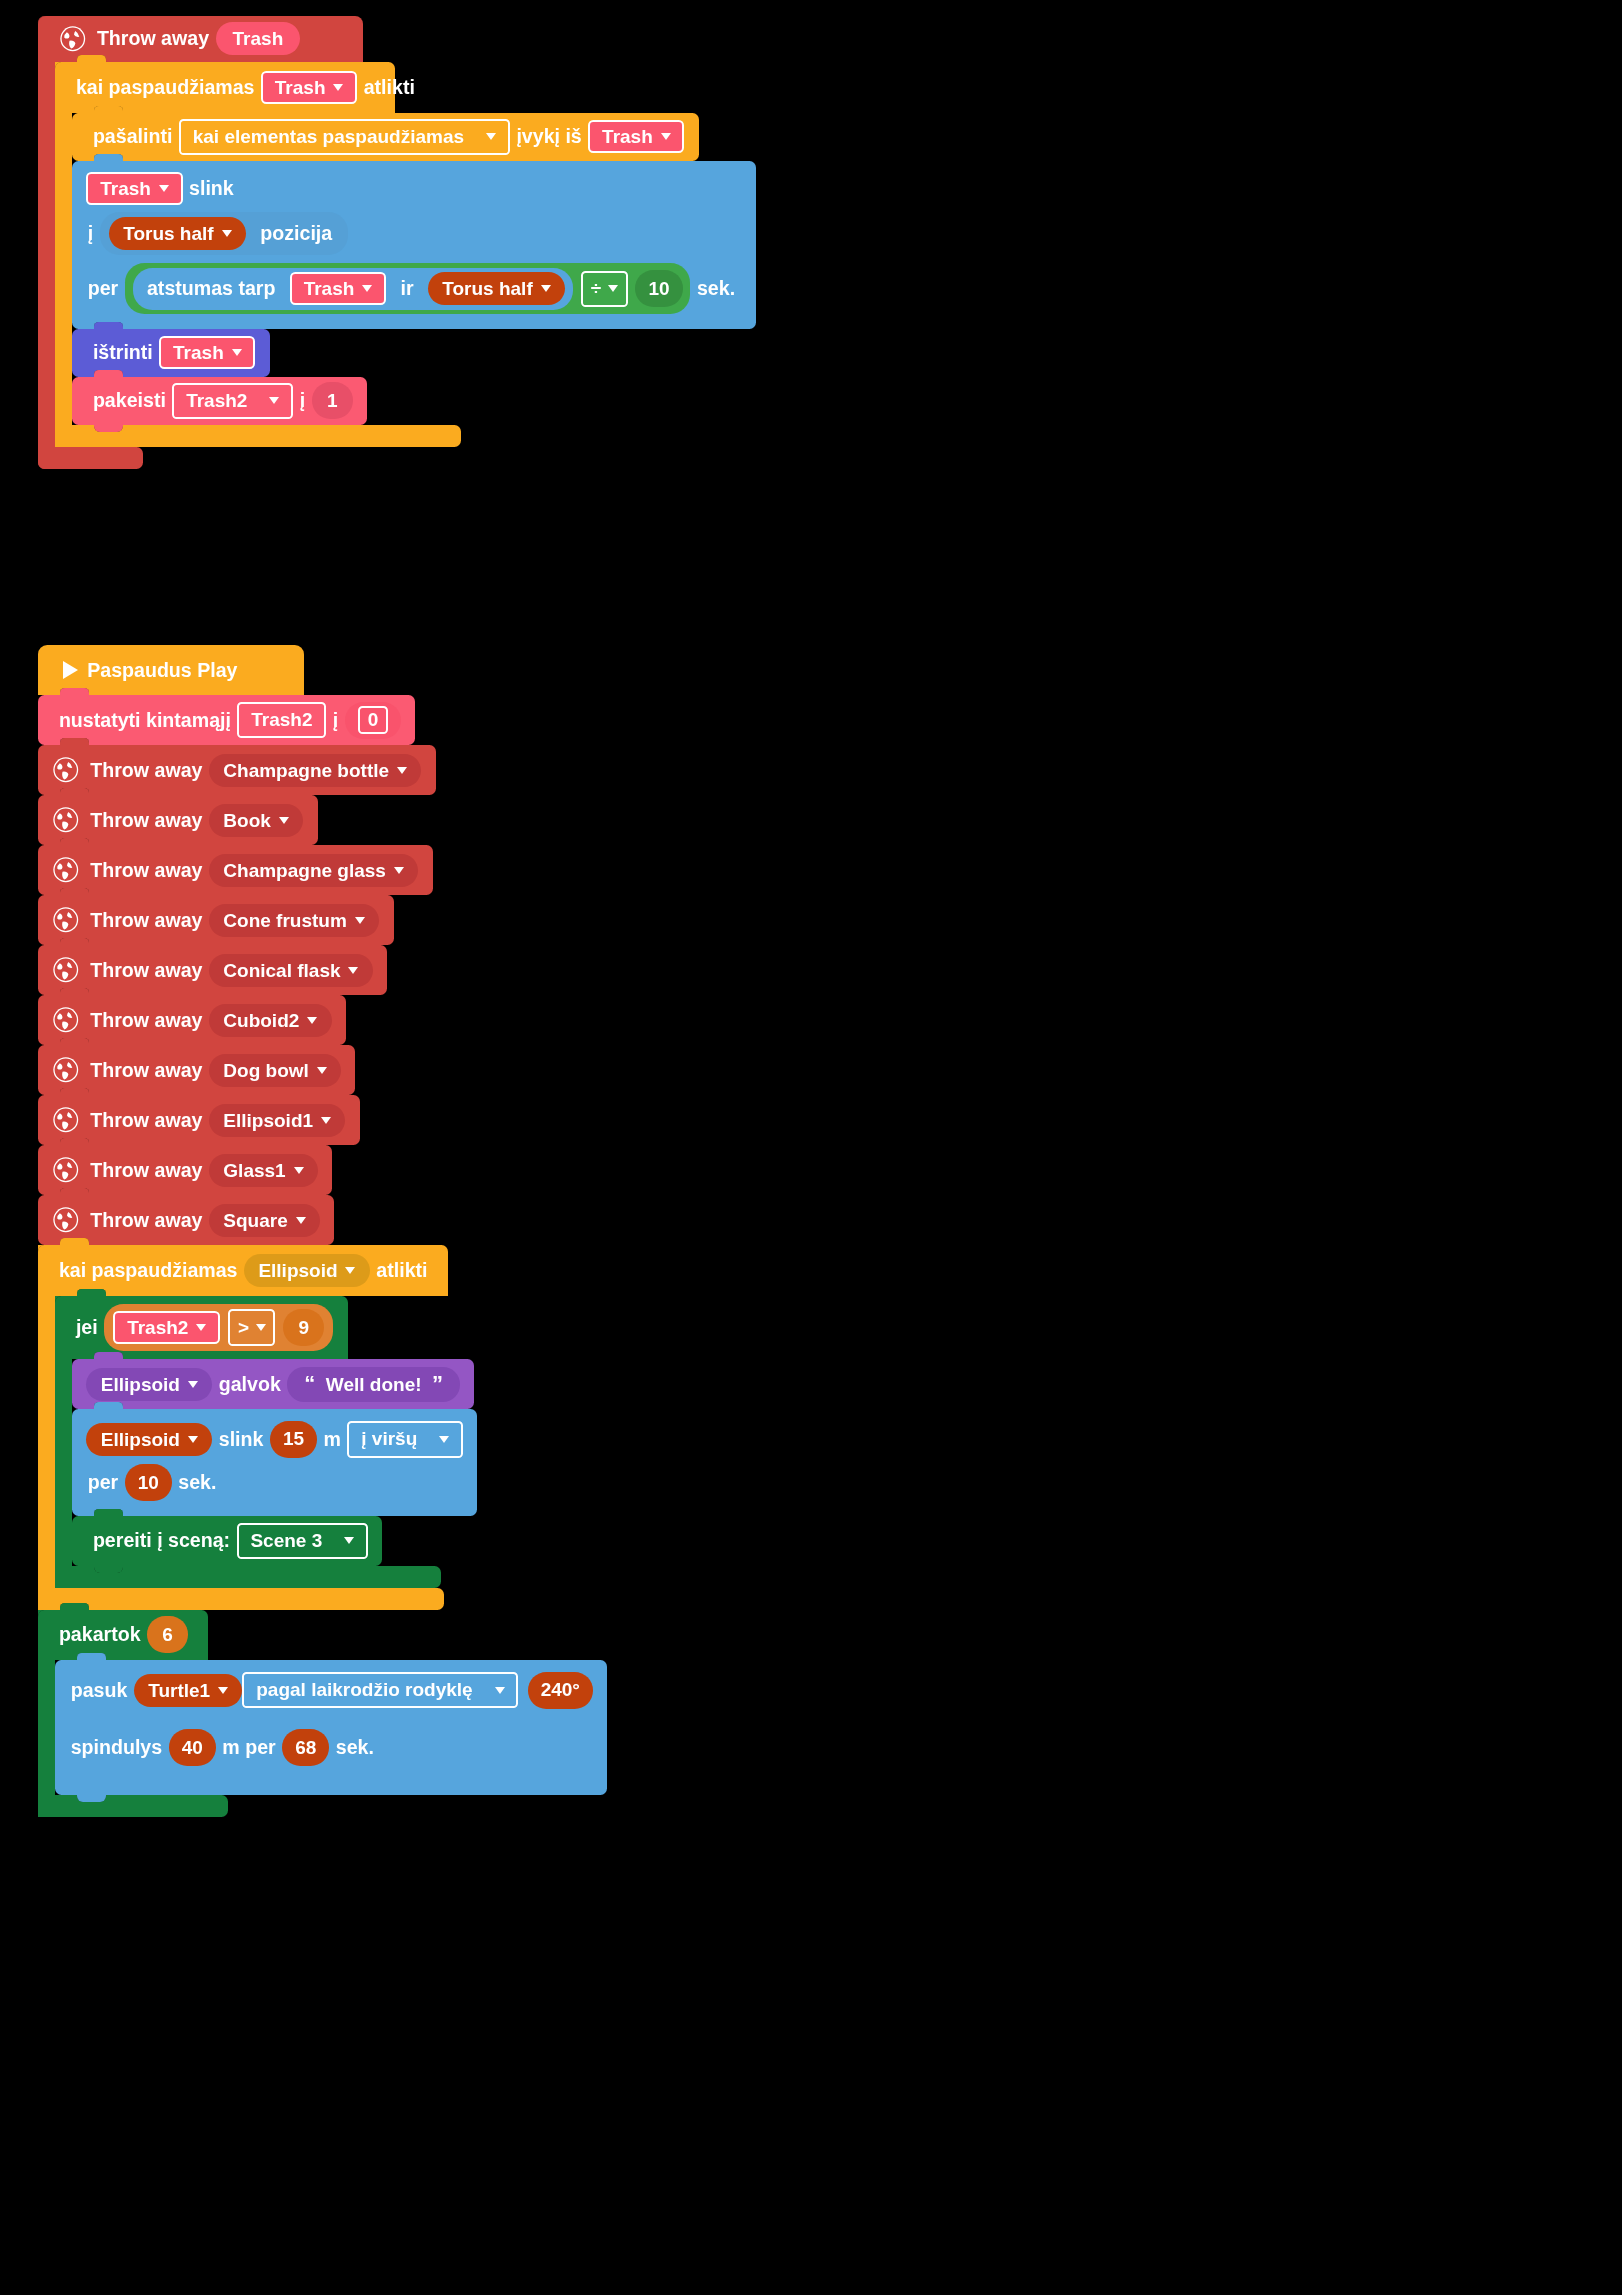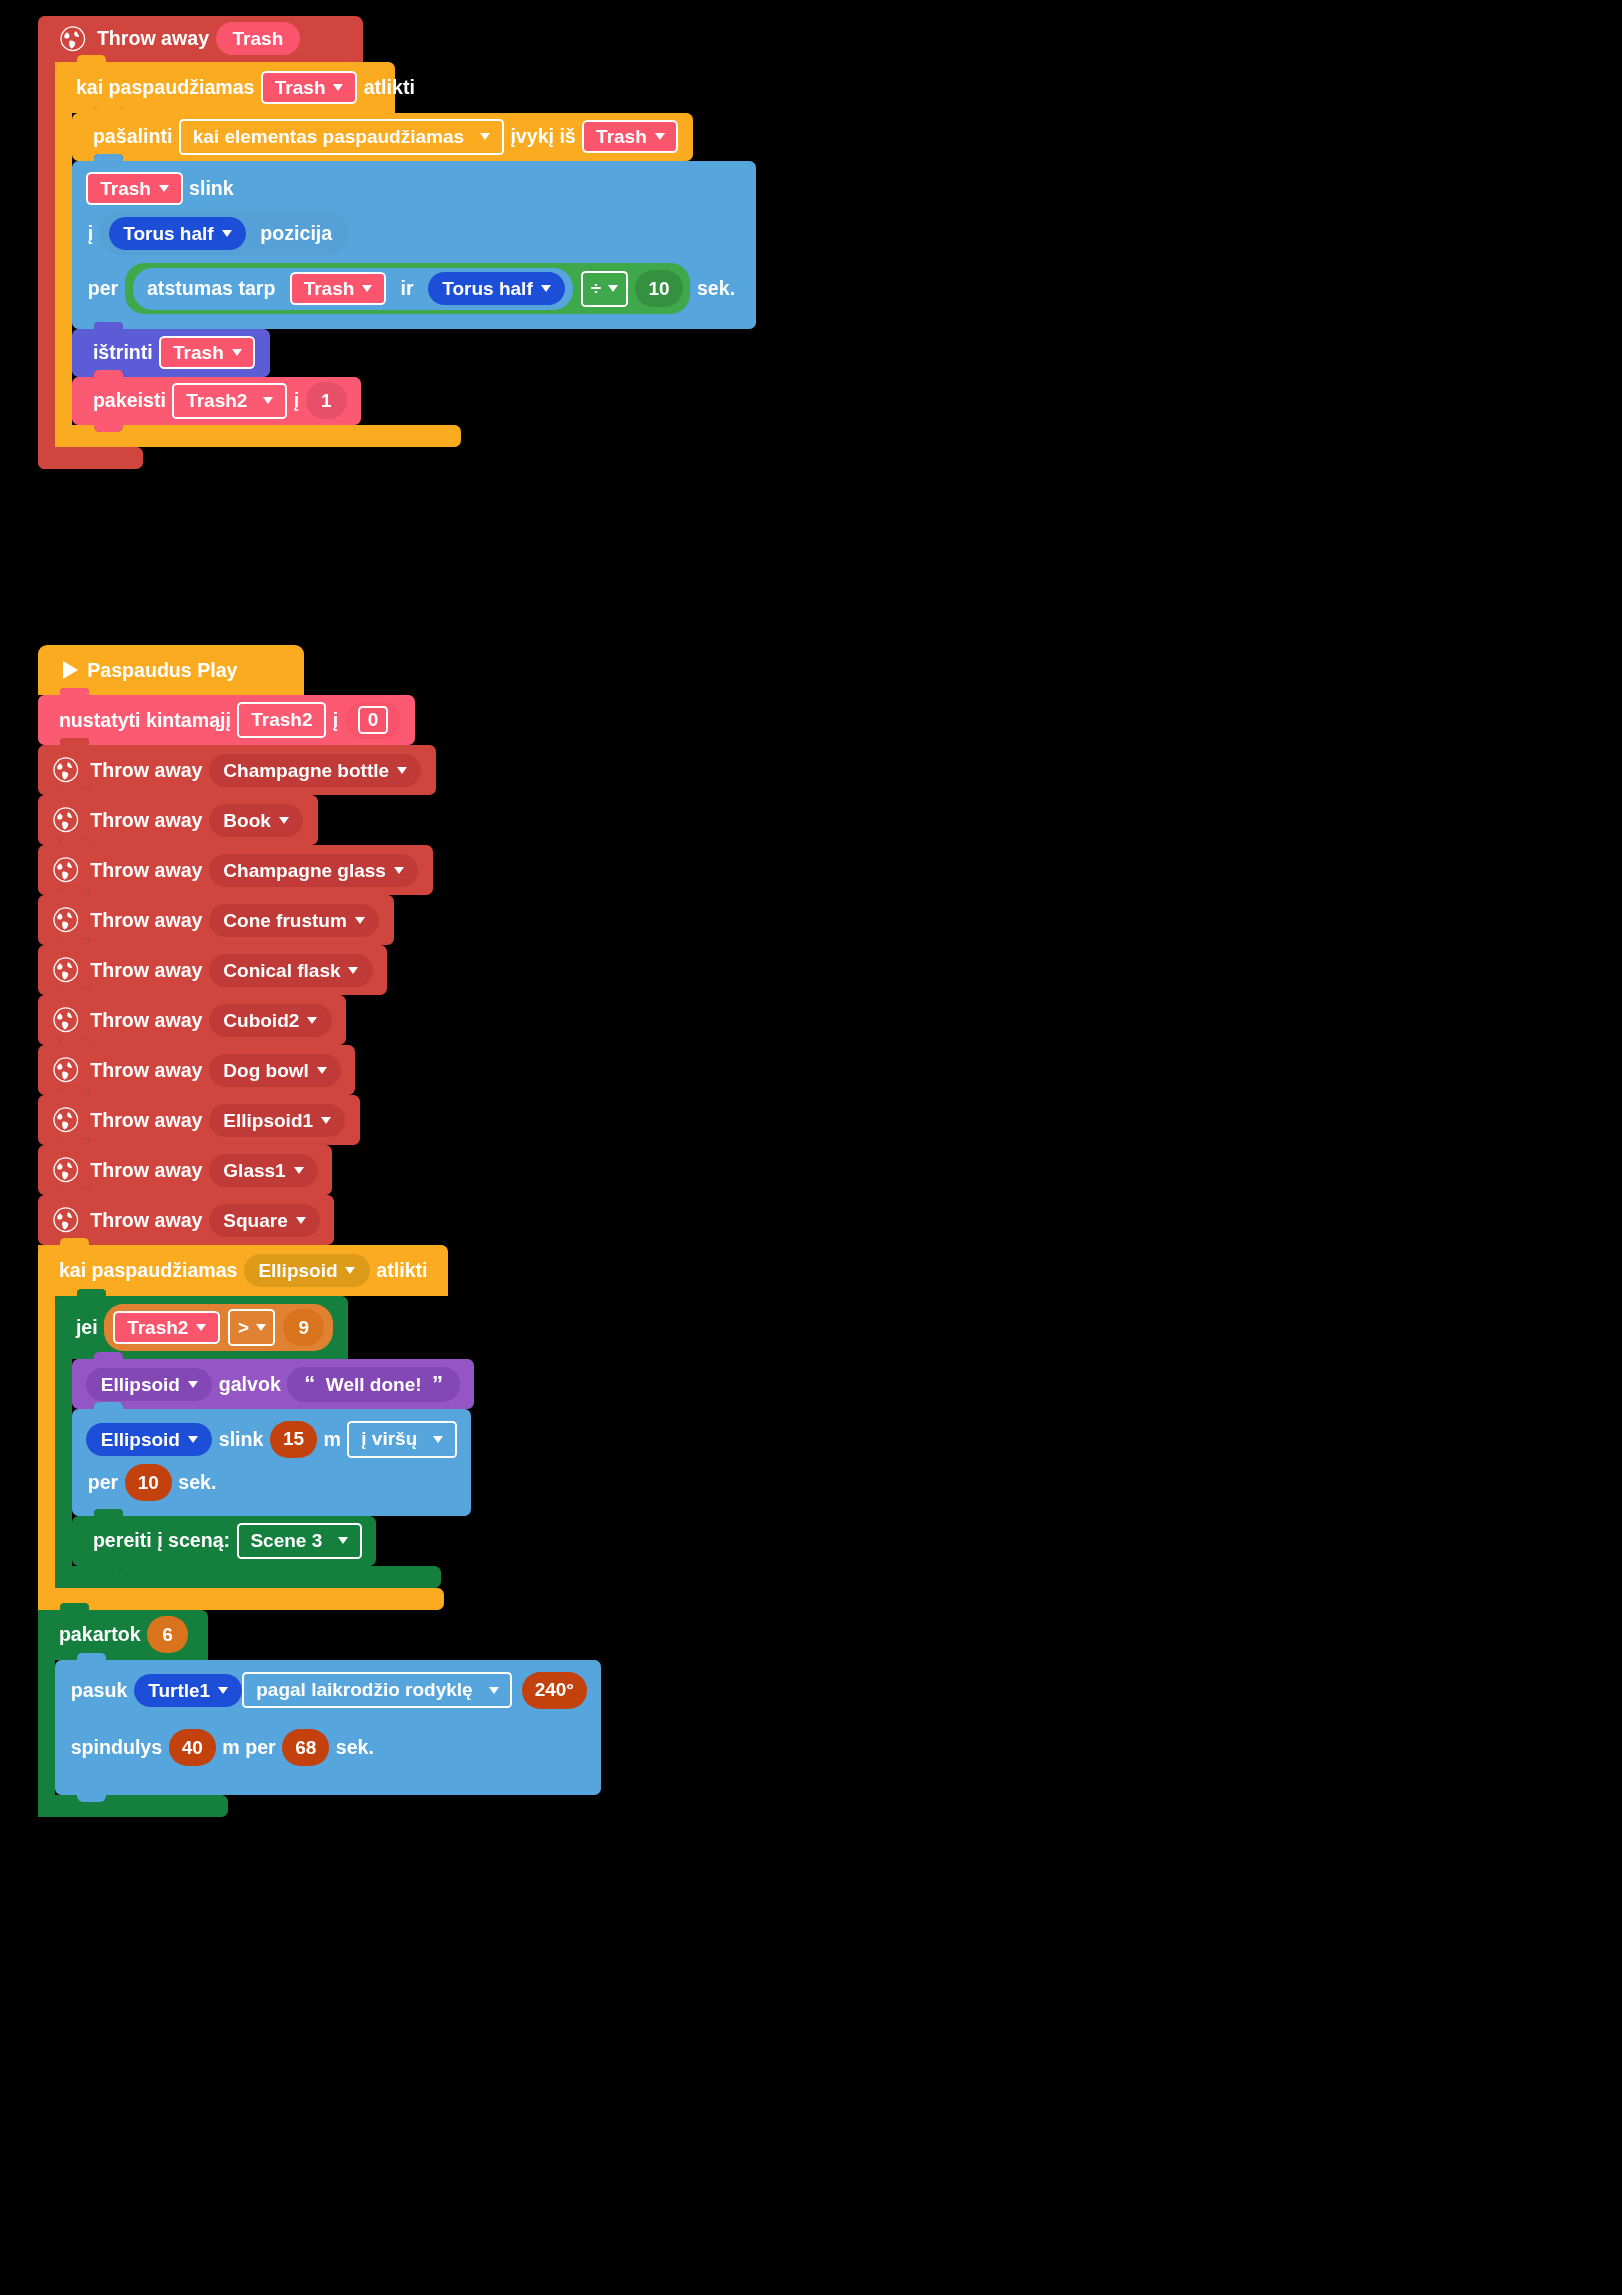"kai elementas paspaudžiamas" .sel { gap: 16px -> 22px }
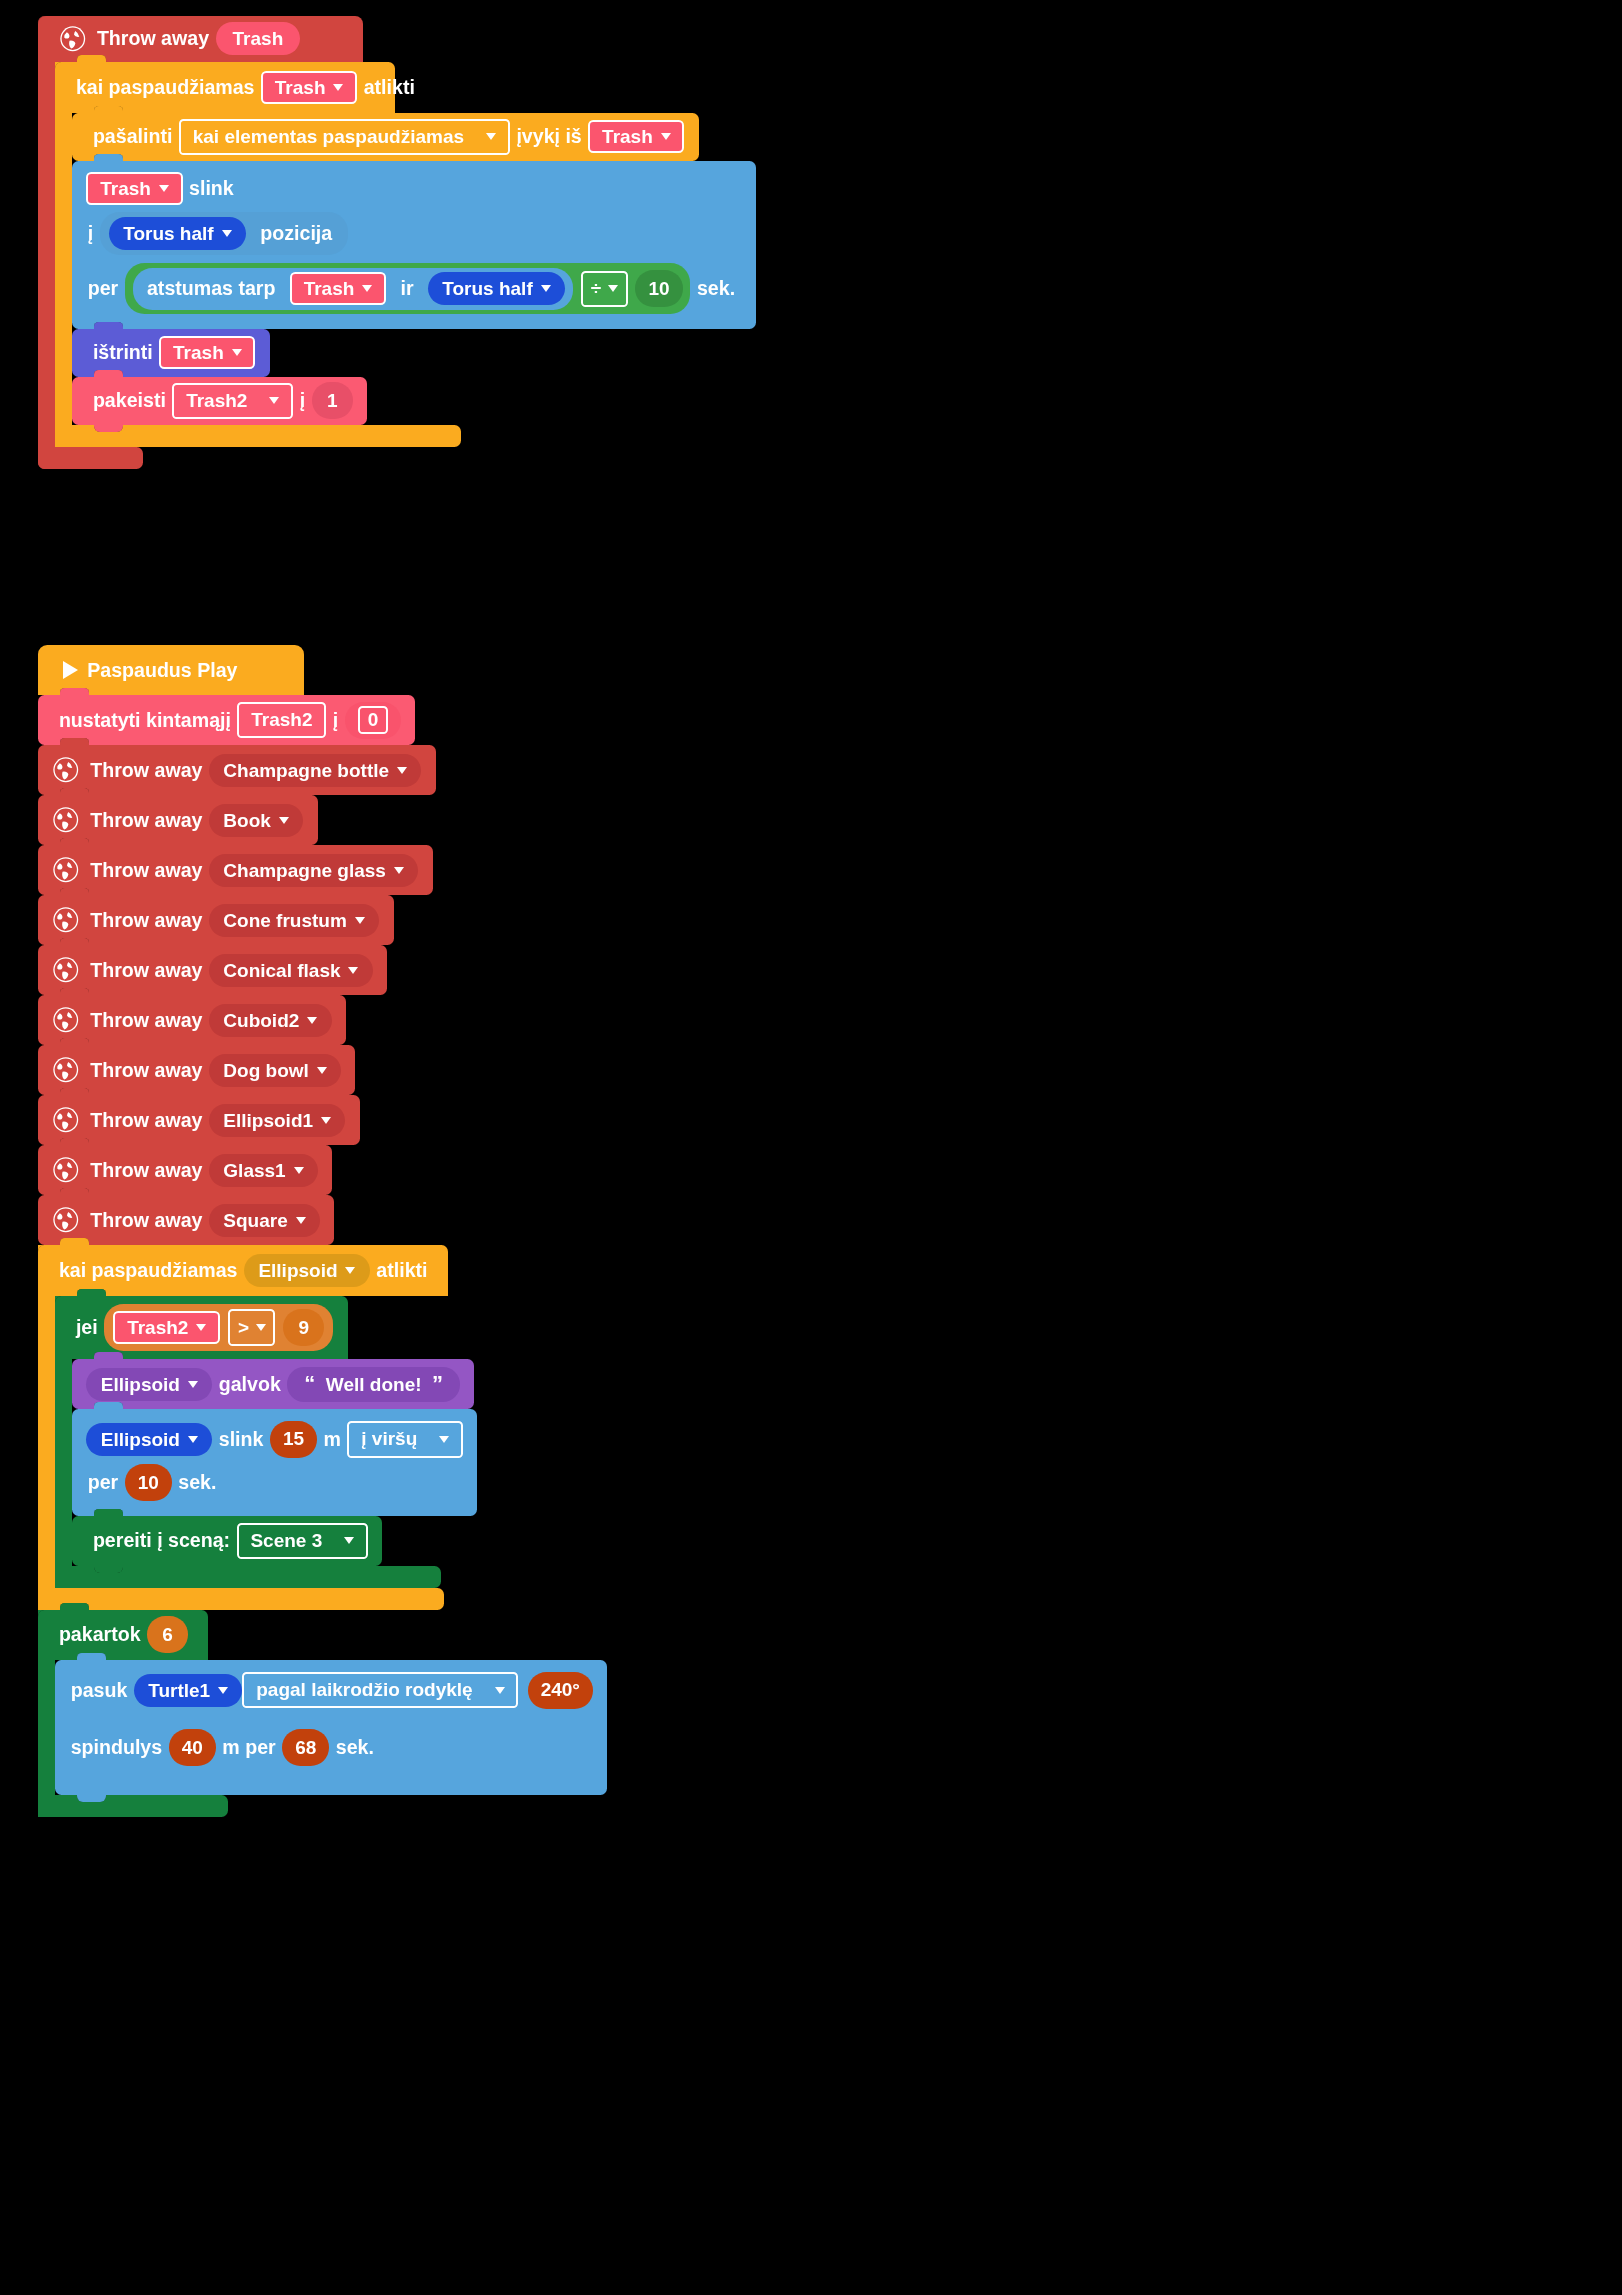"Torus half" .obj-blue { background: #1d4ed8 -> #c2410c }
